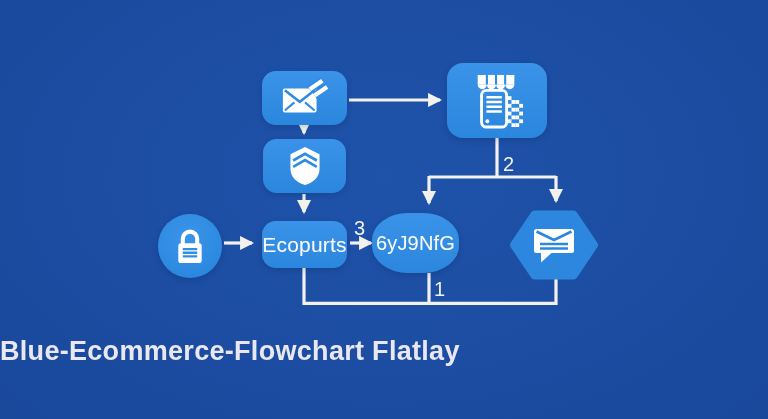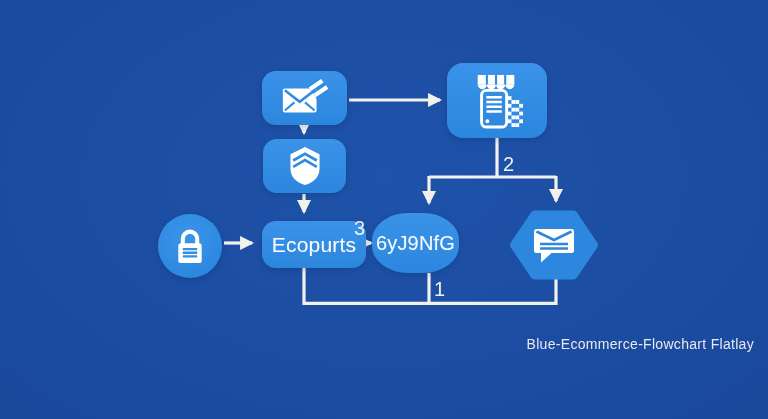"Ecopurts" div.node { width: 104px -> 85px }
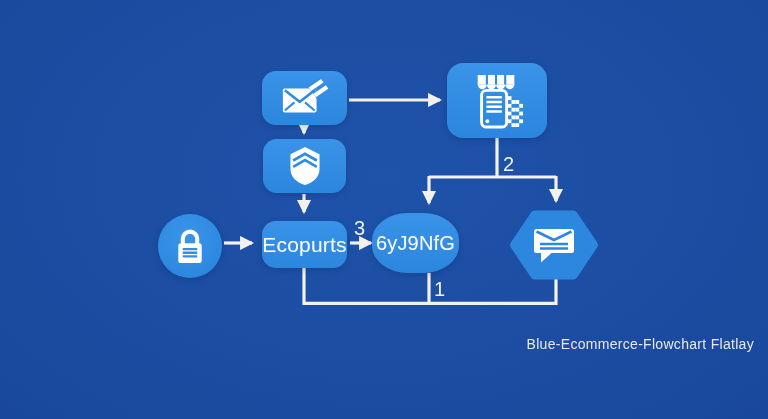"Blue-Ecommerce-Flowchart Flatlay" .caption { font-size: 14px -> 27px; font-weight: 400 -> 700; text-align: right -> left }
